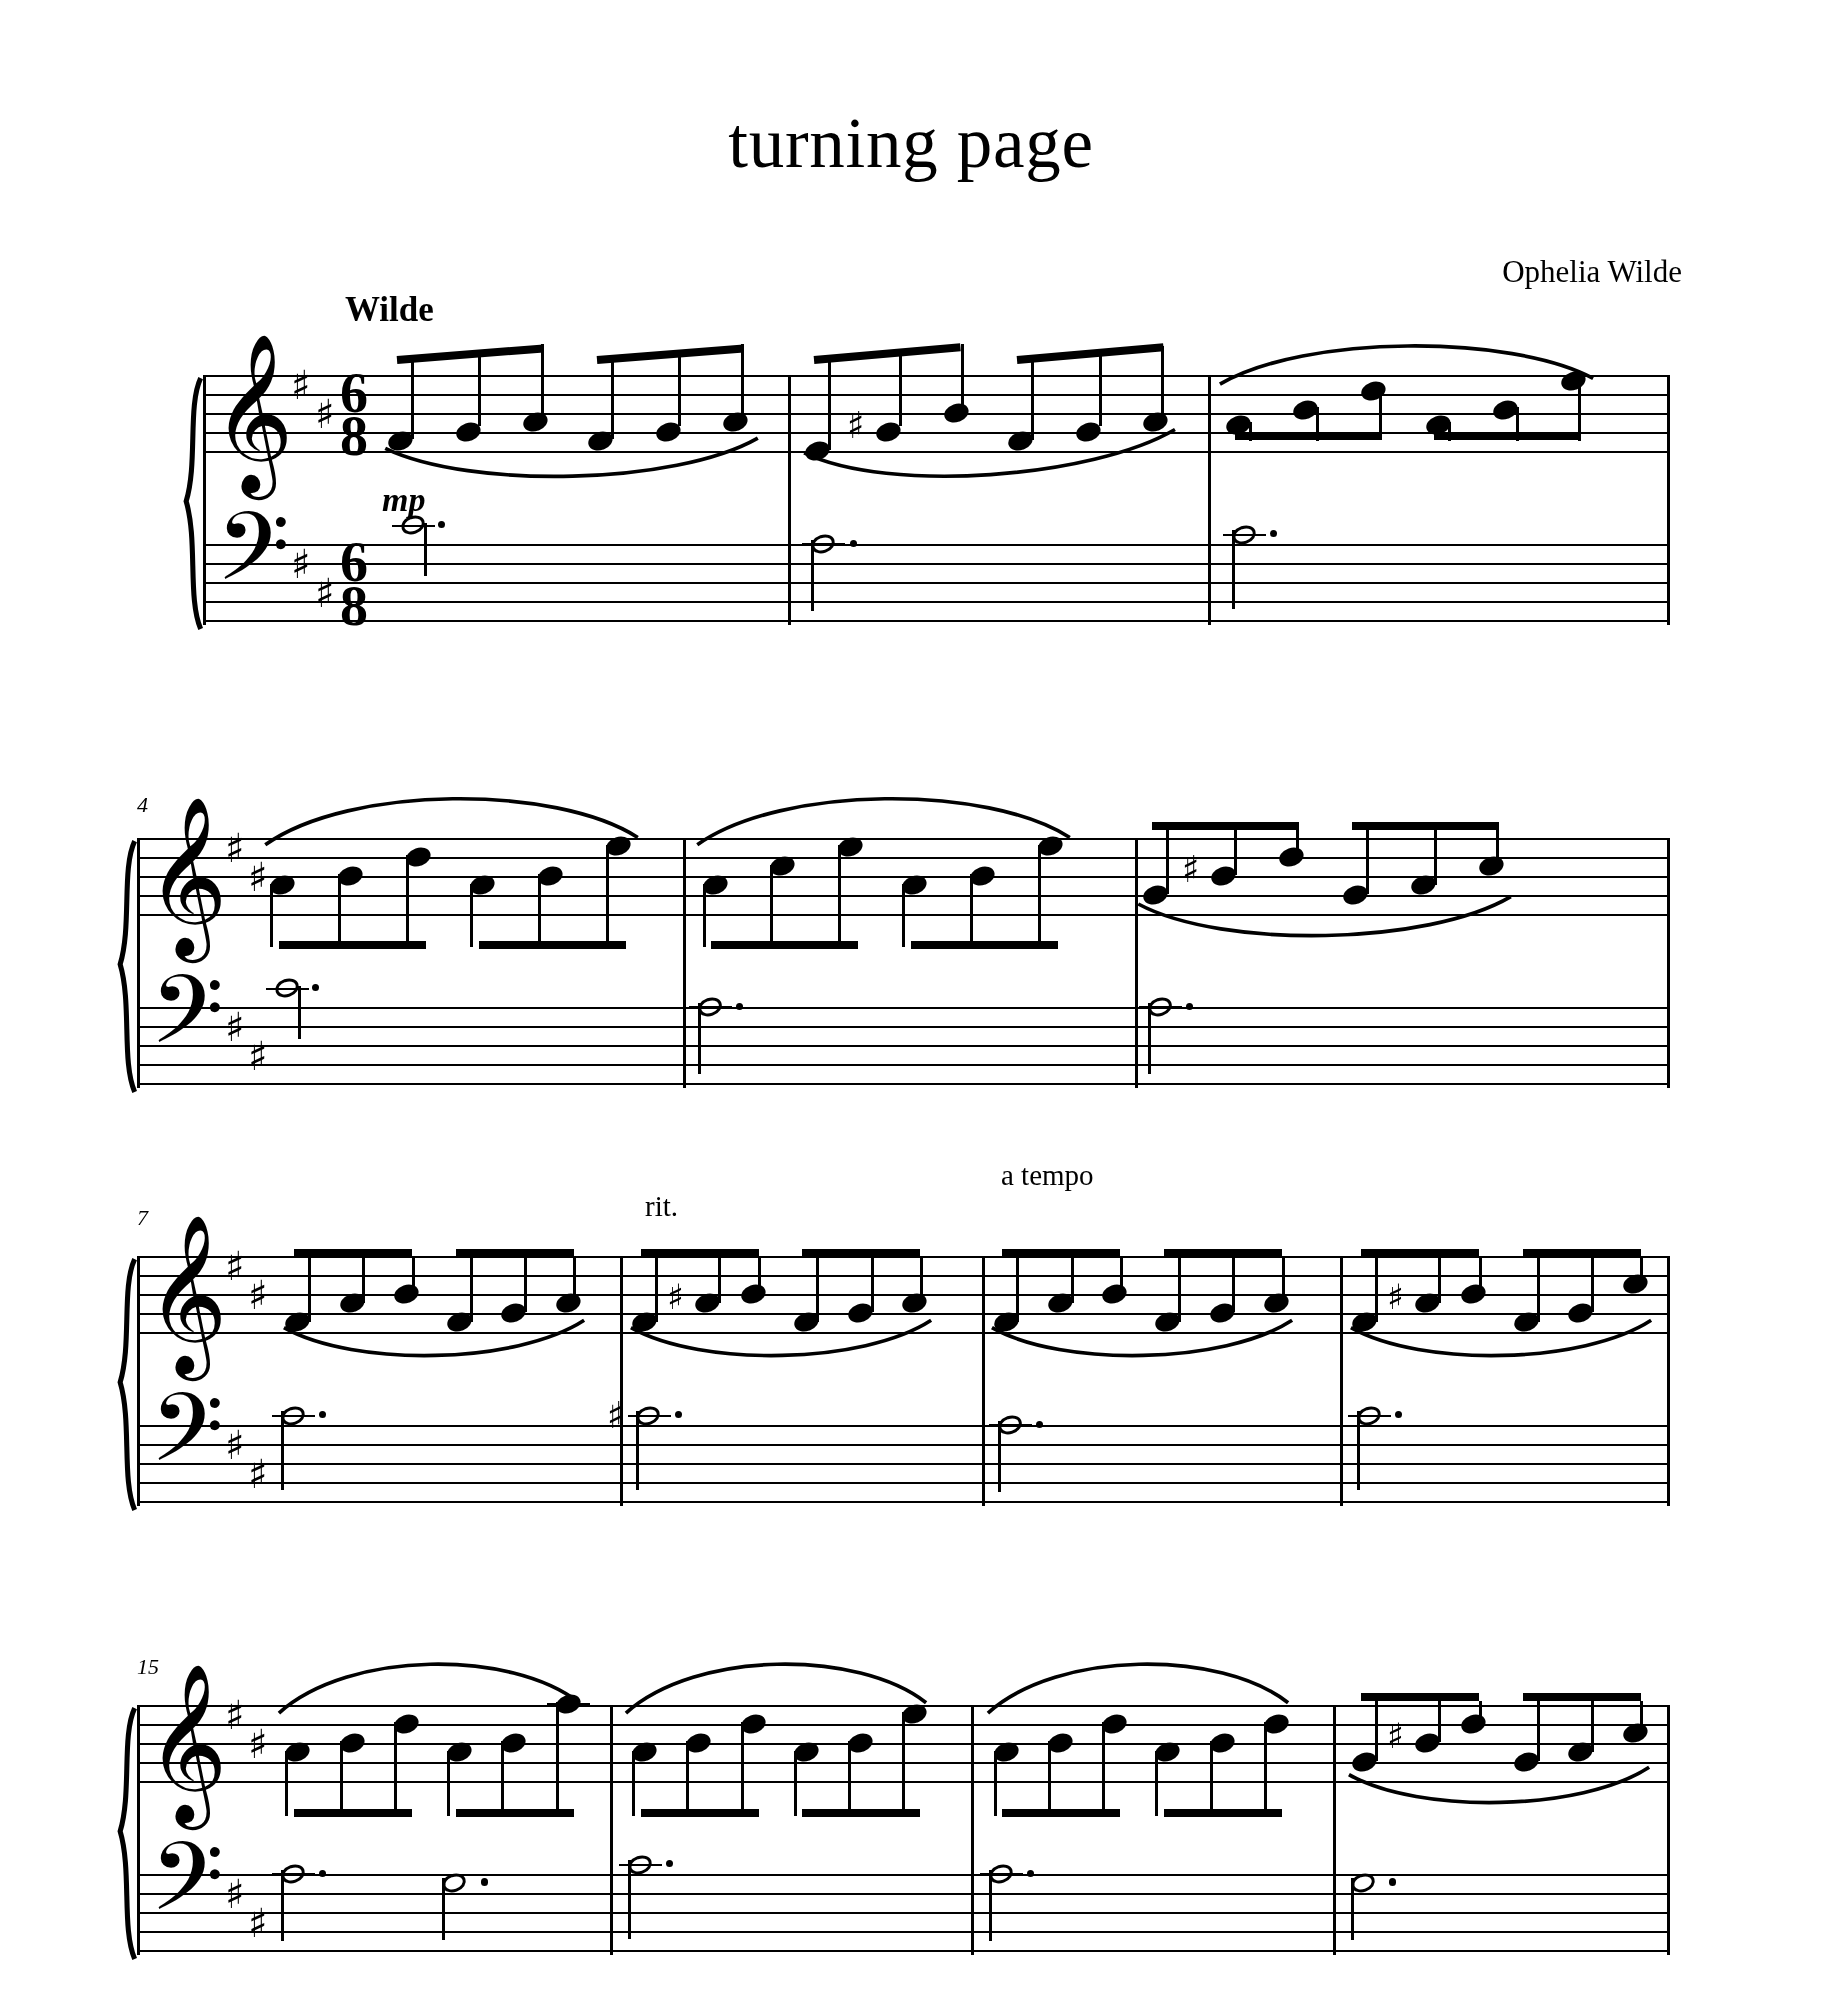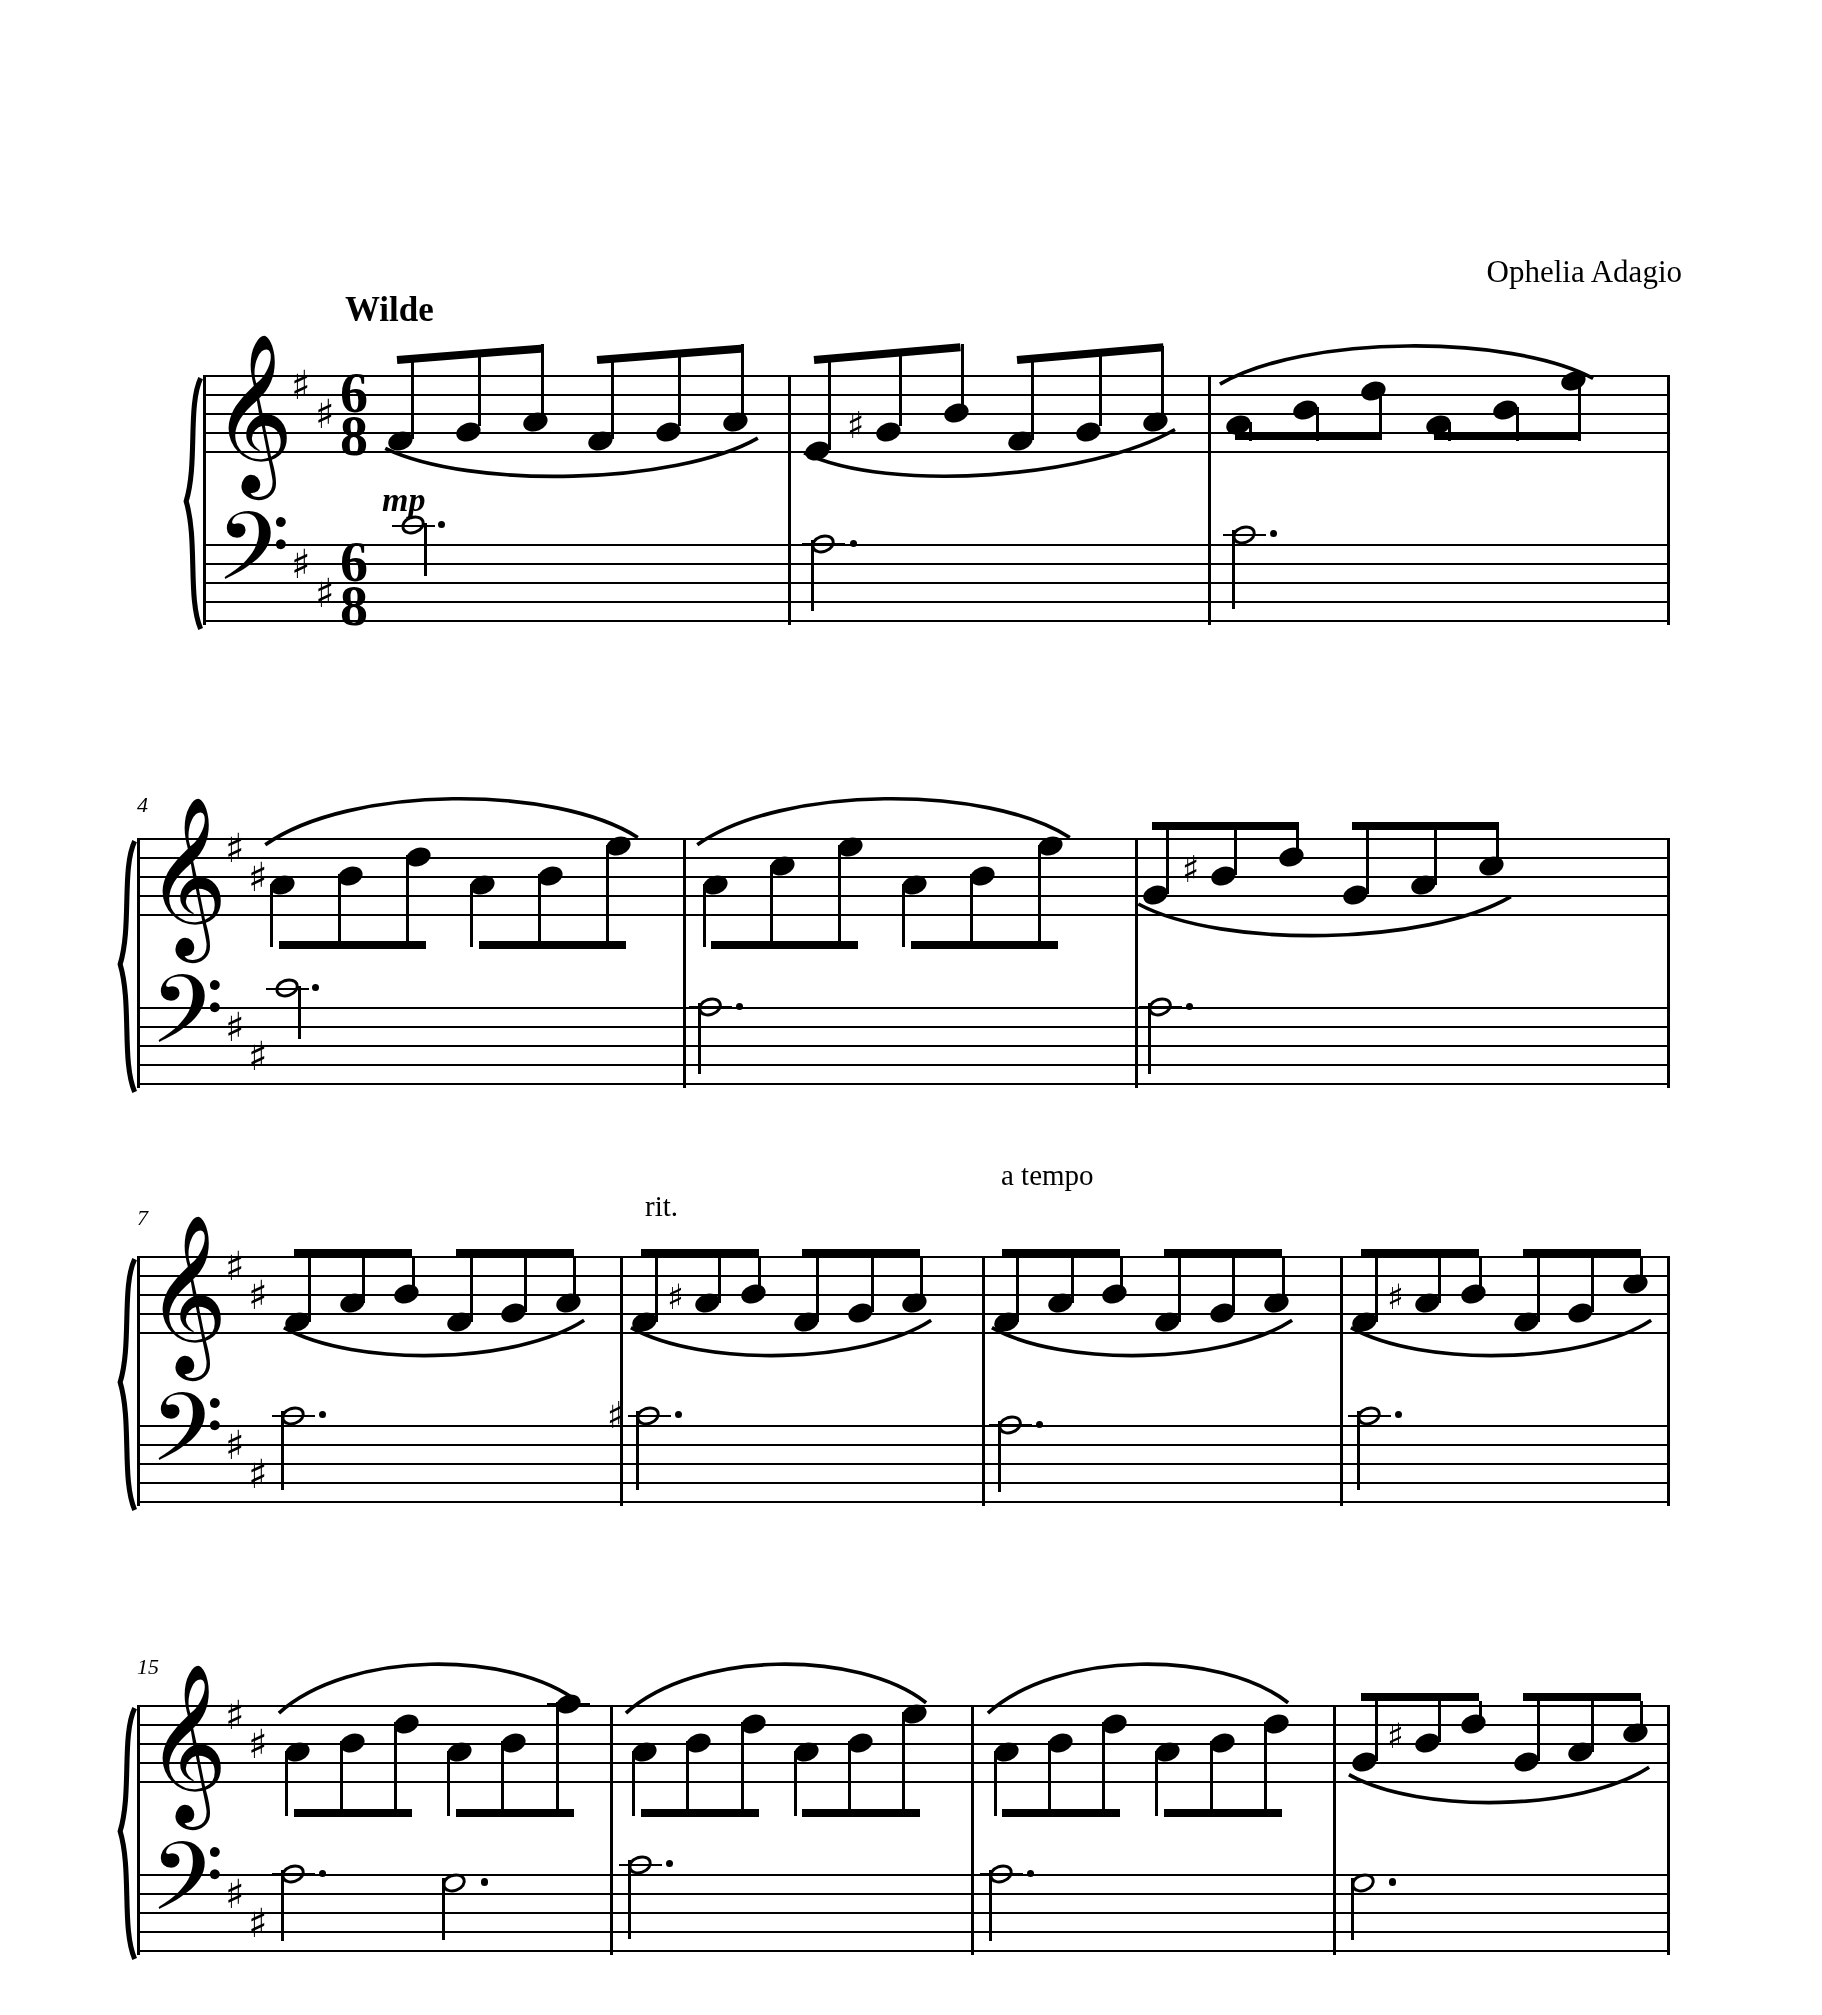"turning page" div.title { html: none -> <div>turning page</div> }
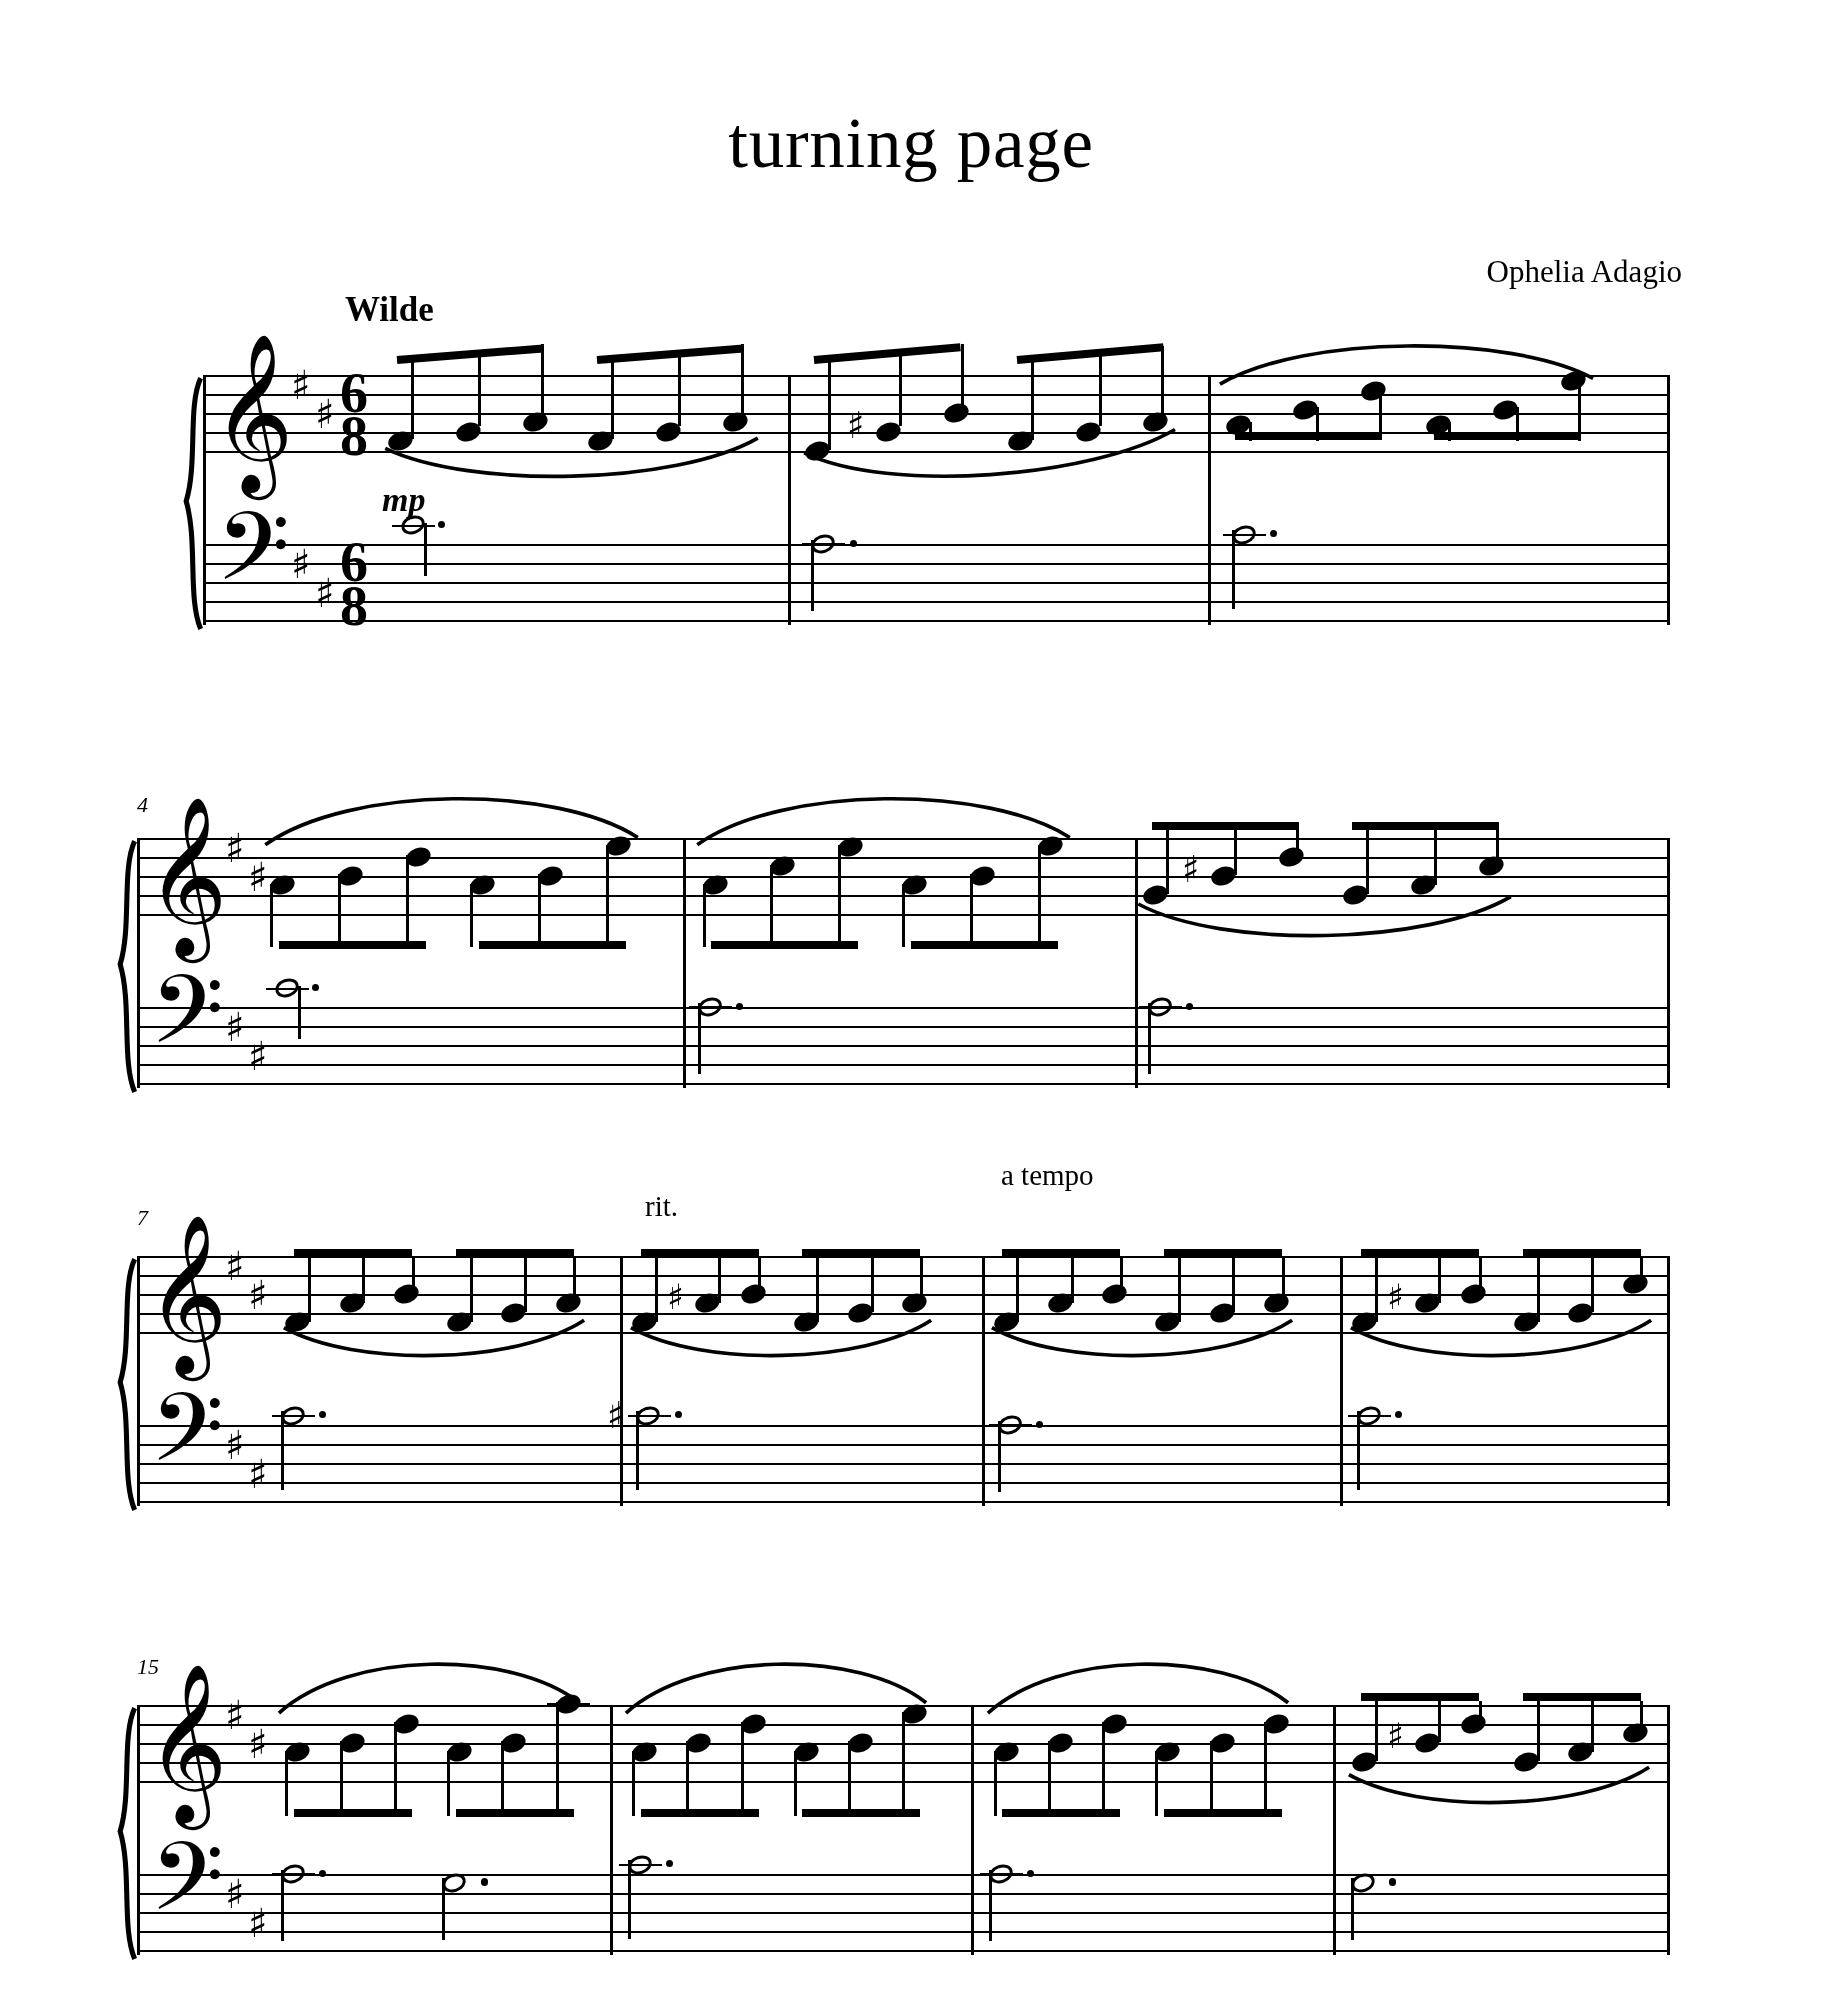"Ophelia Adagio" div.composer { text: Adagio -> Wilde }
